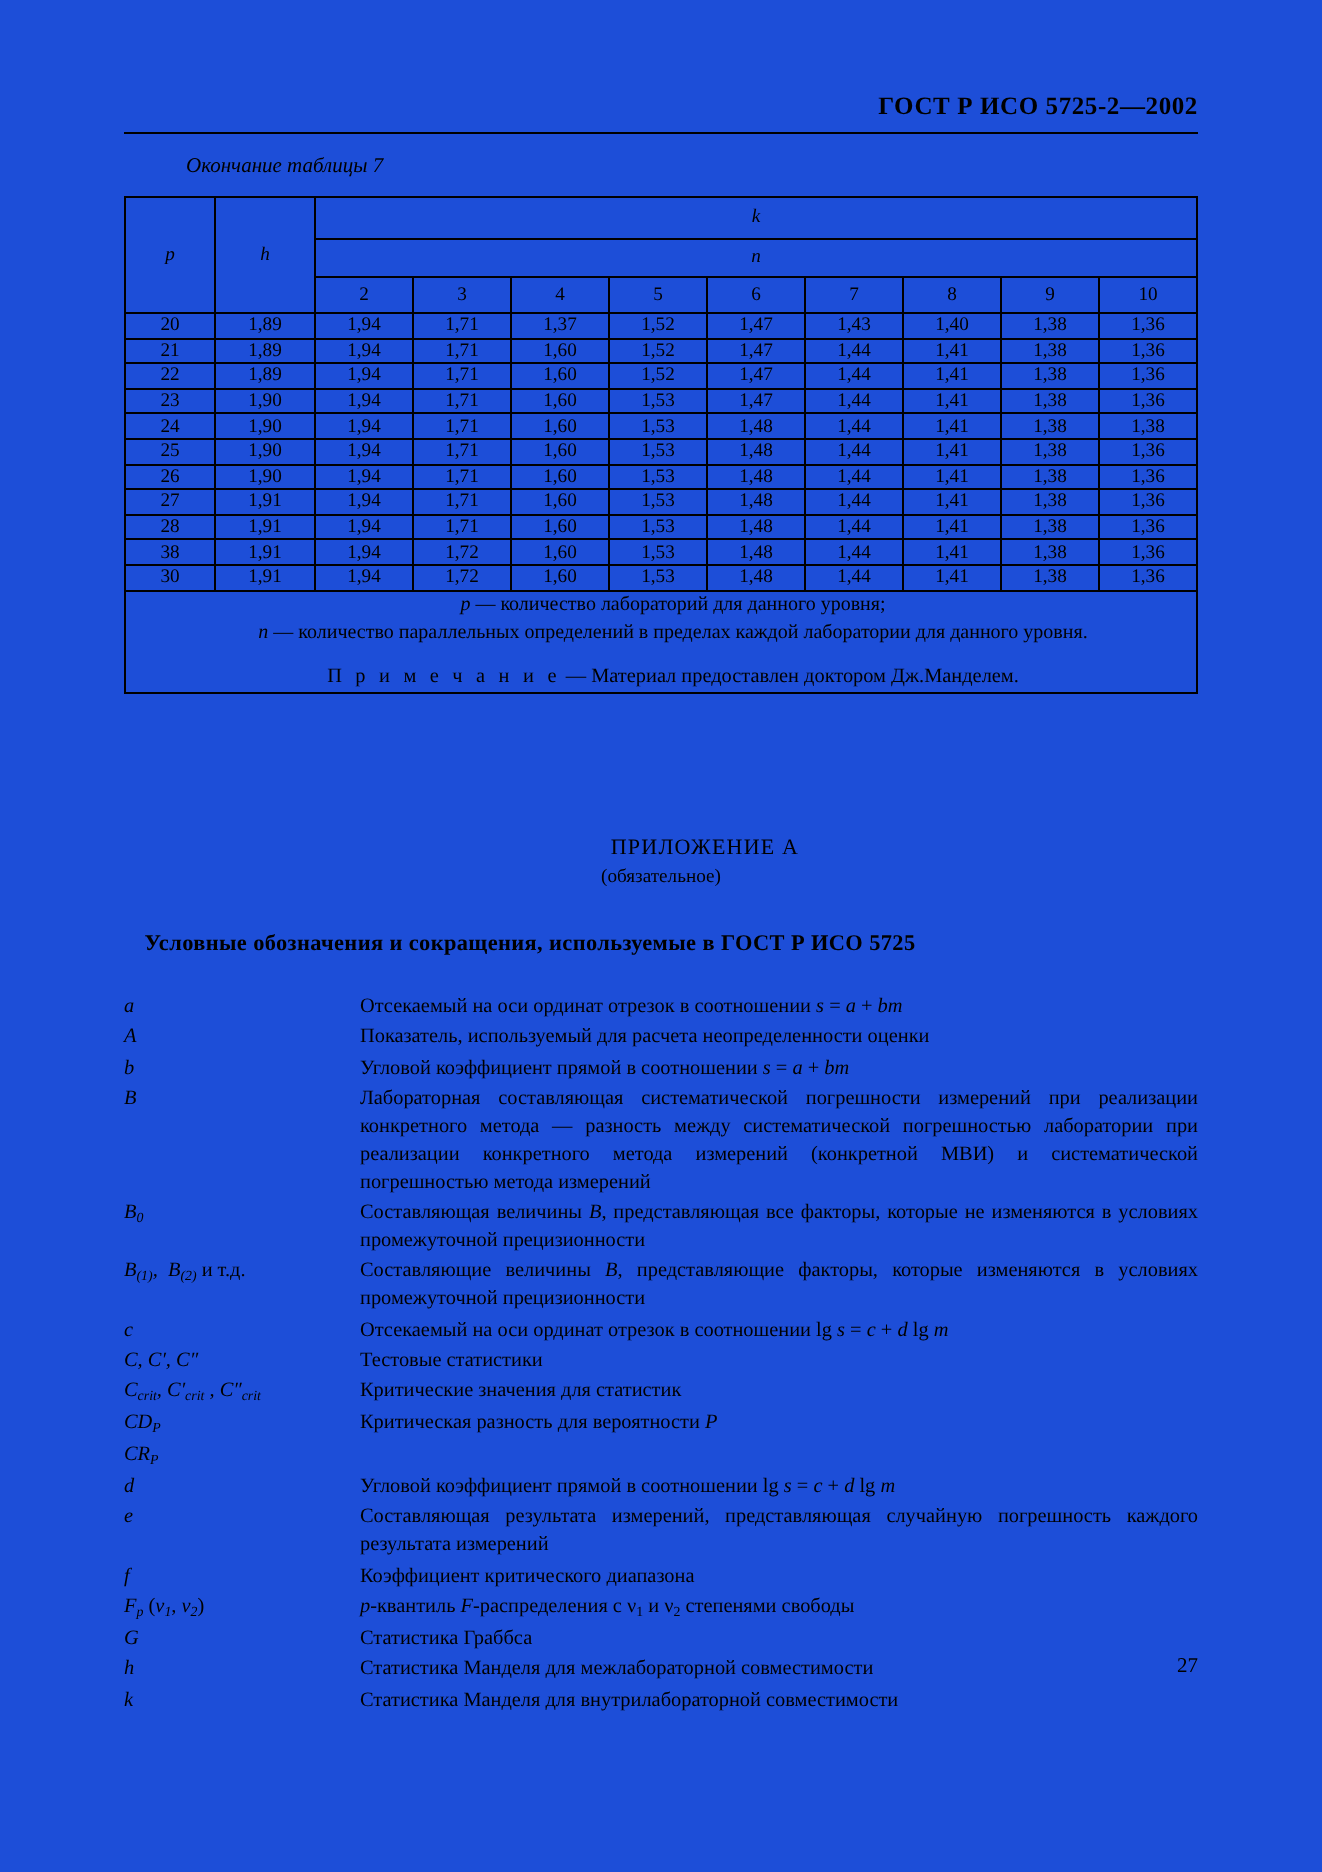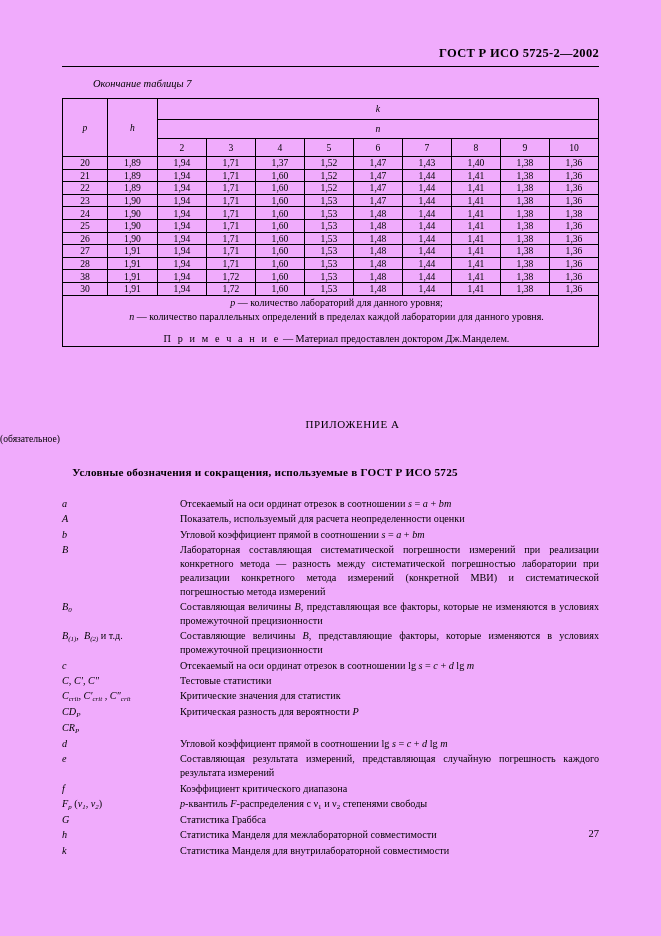"ГОСТ Р ИСО 5725-2—2002" .page { background: #f0abfc -> #1d4ed8 }
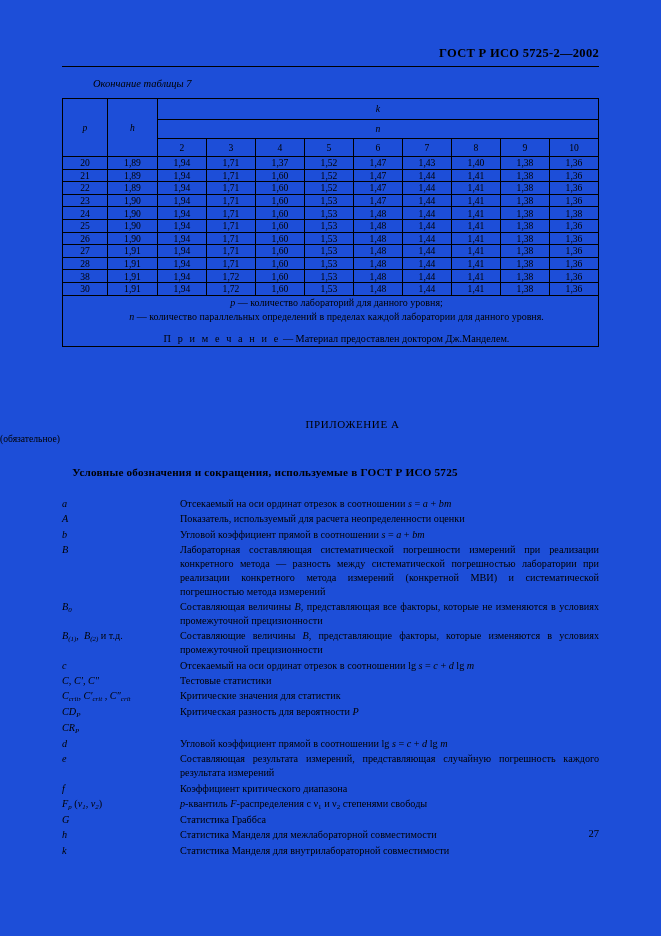"(обязательное)" .appx-sub { text-align: none -> center }
